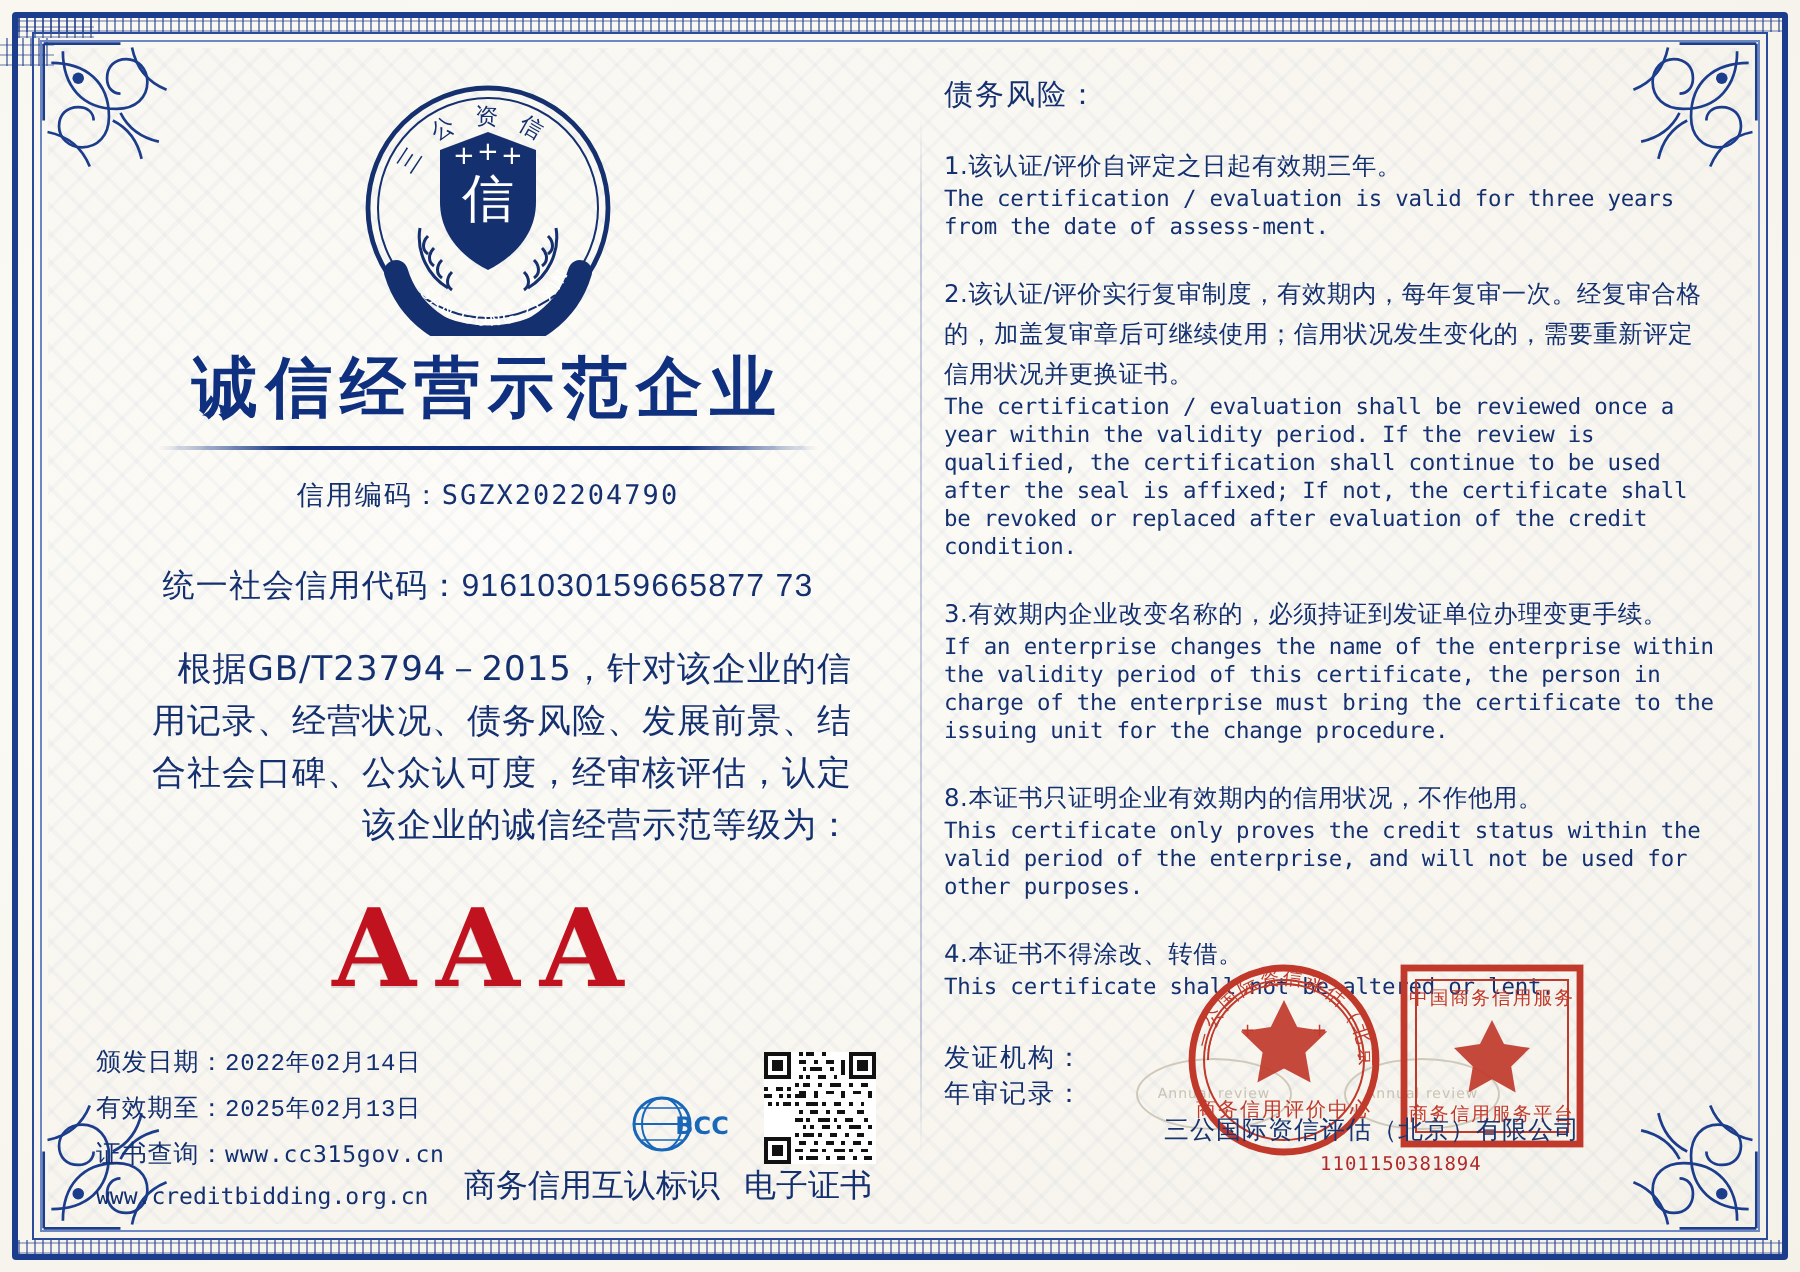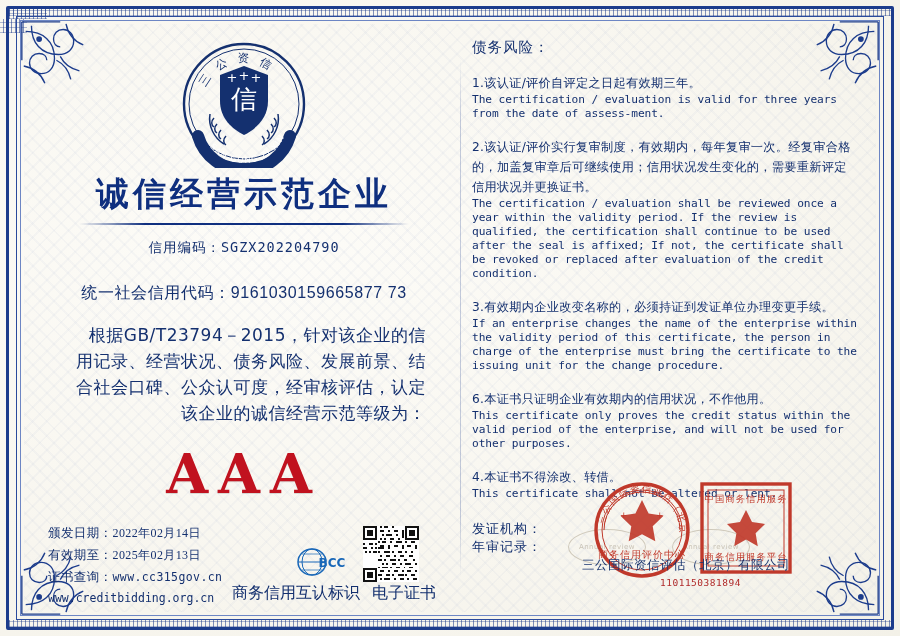"6.本证书只证明企业有效期内的信用状况，不作他用。" div.cn { text: 6 -> 8 }
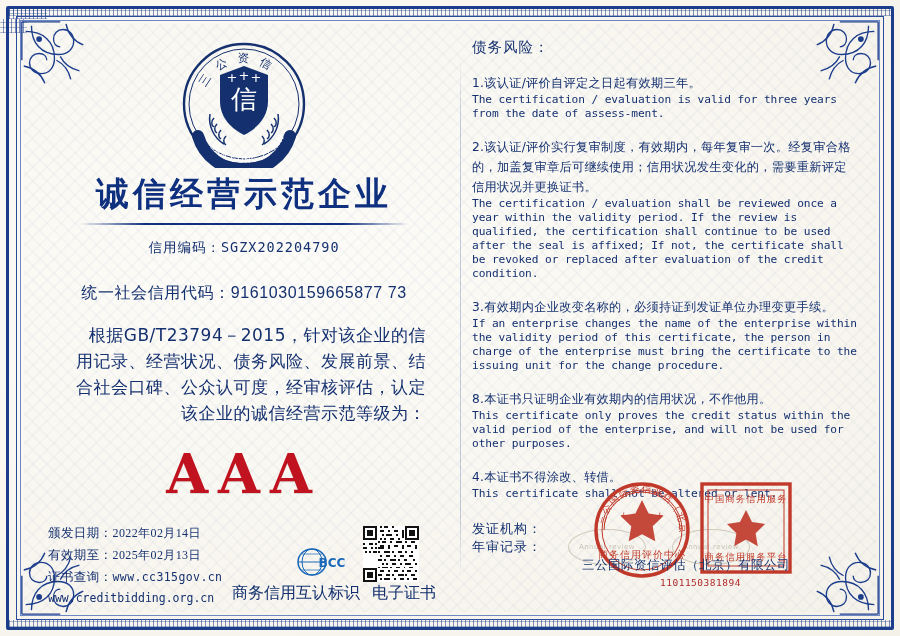"2022年02月14日" .lfooter .row .val { font-family: Liberation Serif, serif -> Liberation Mono, monospace }
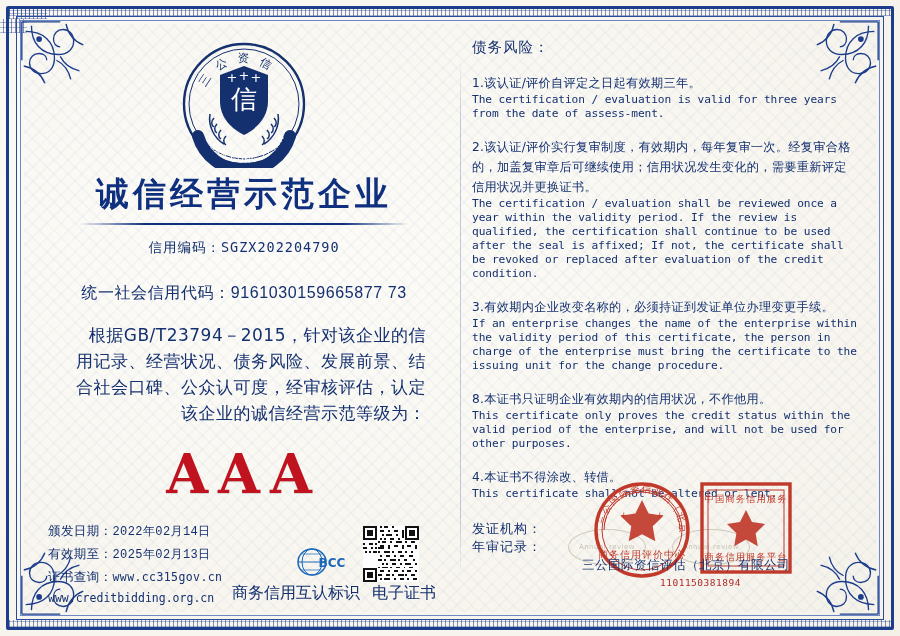"BCC" .badges { right: 21px -> 2px }
